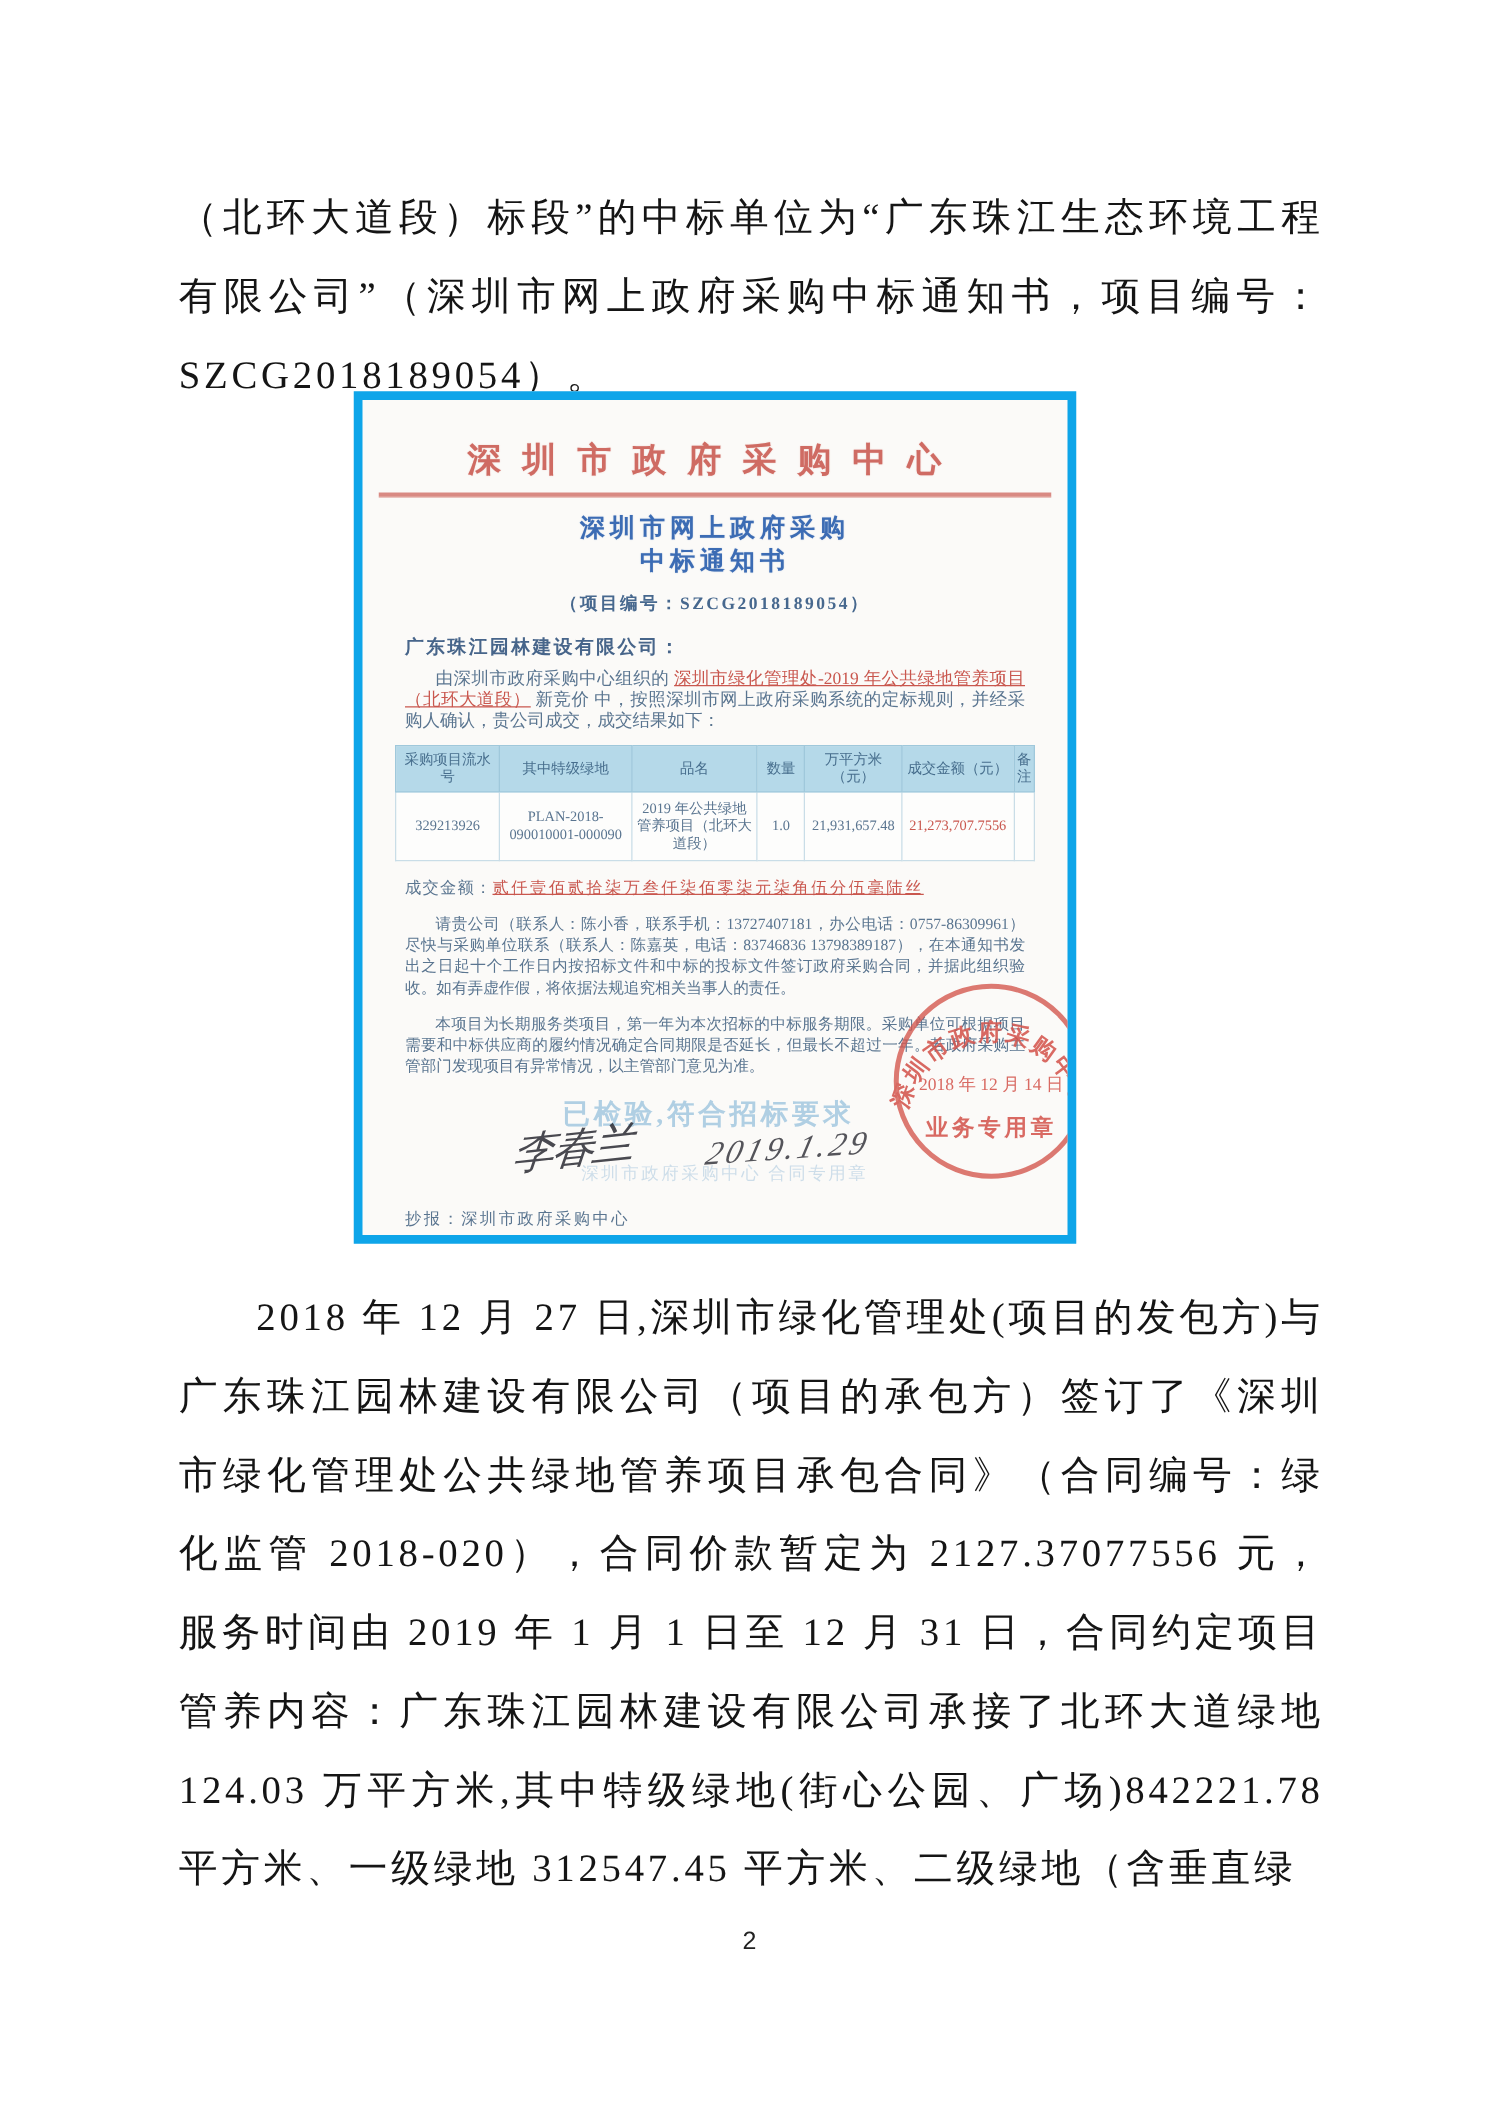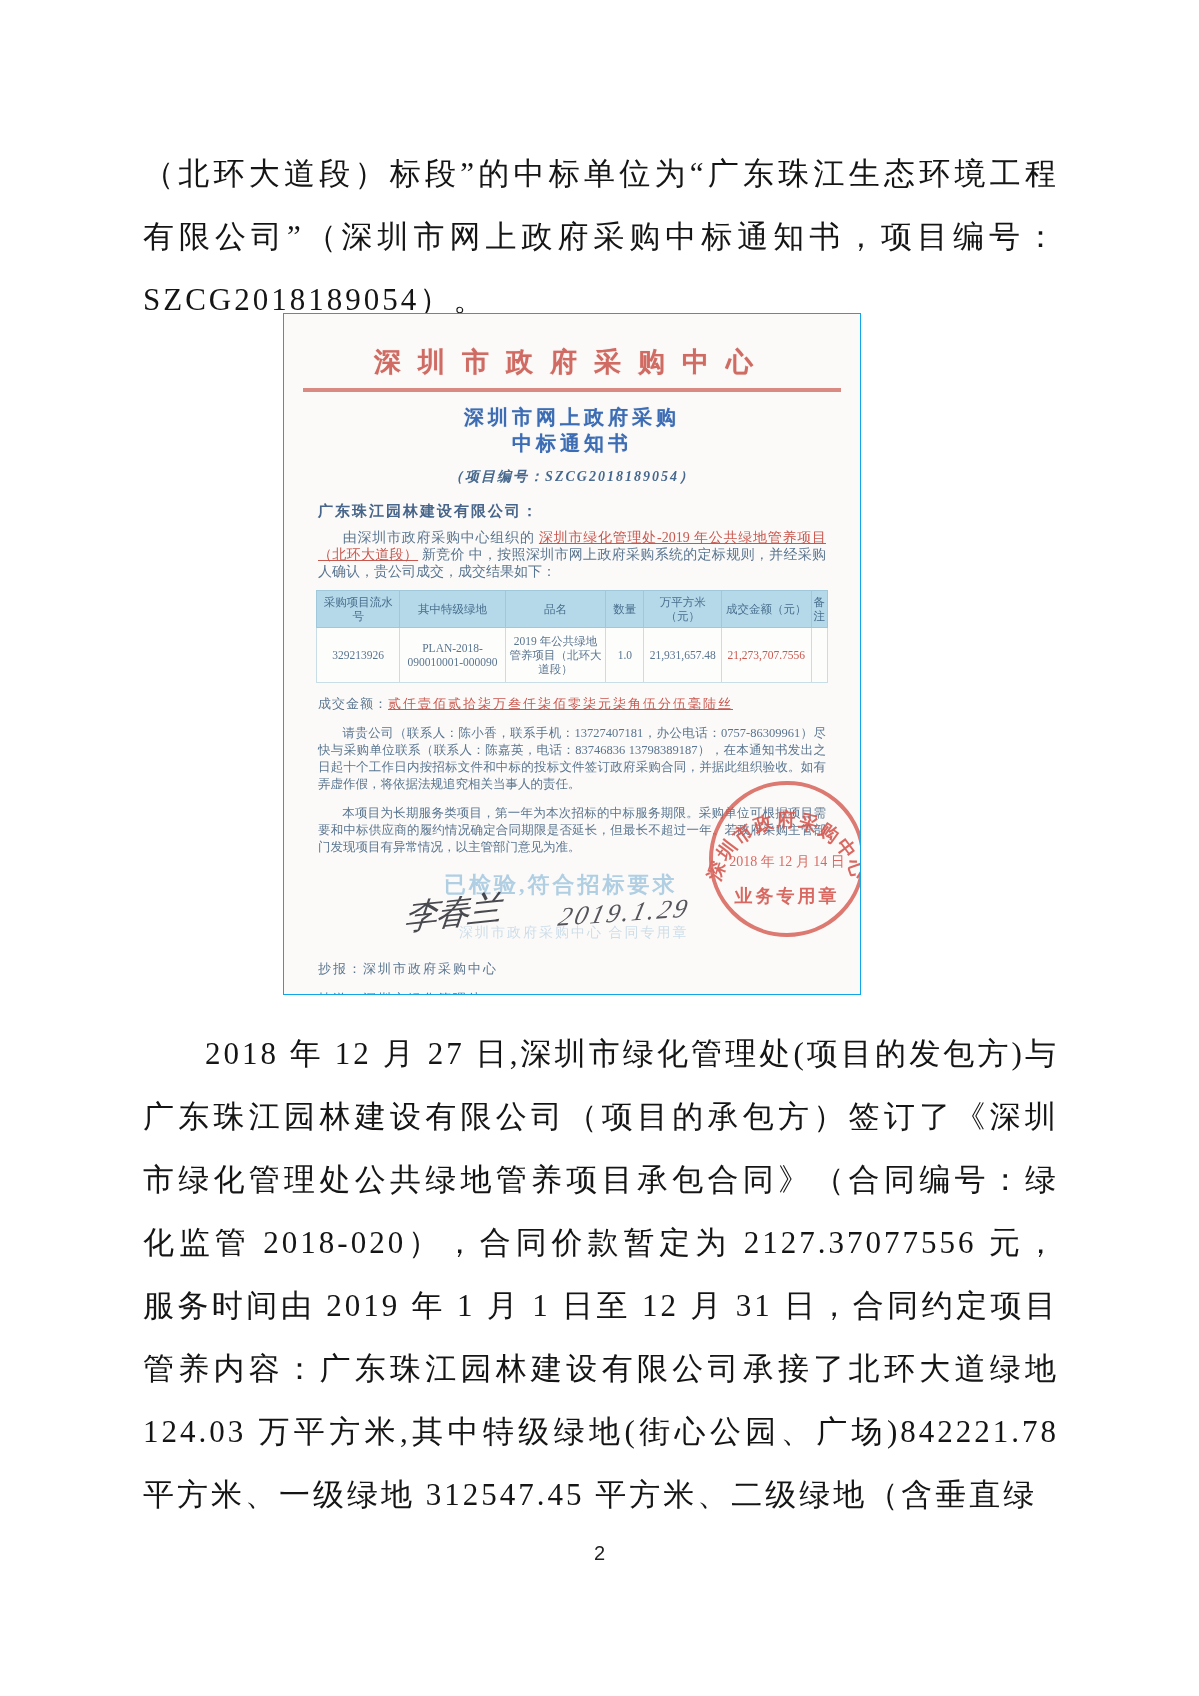"深圳市政府采购中心" .notice { border: 1px solid #0ea5e9 -> 7px solid #0ea5e9 }
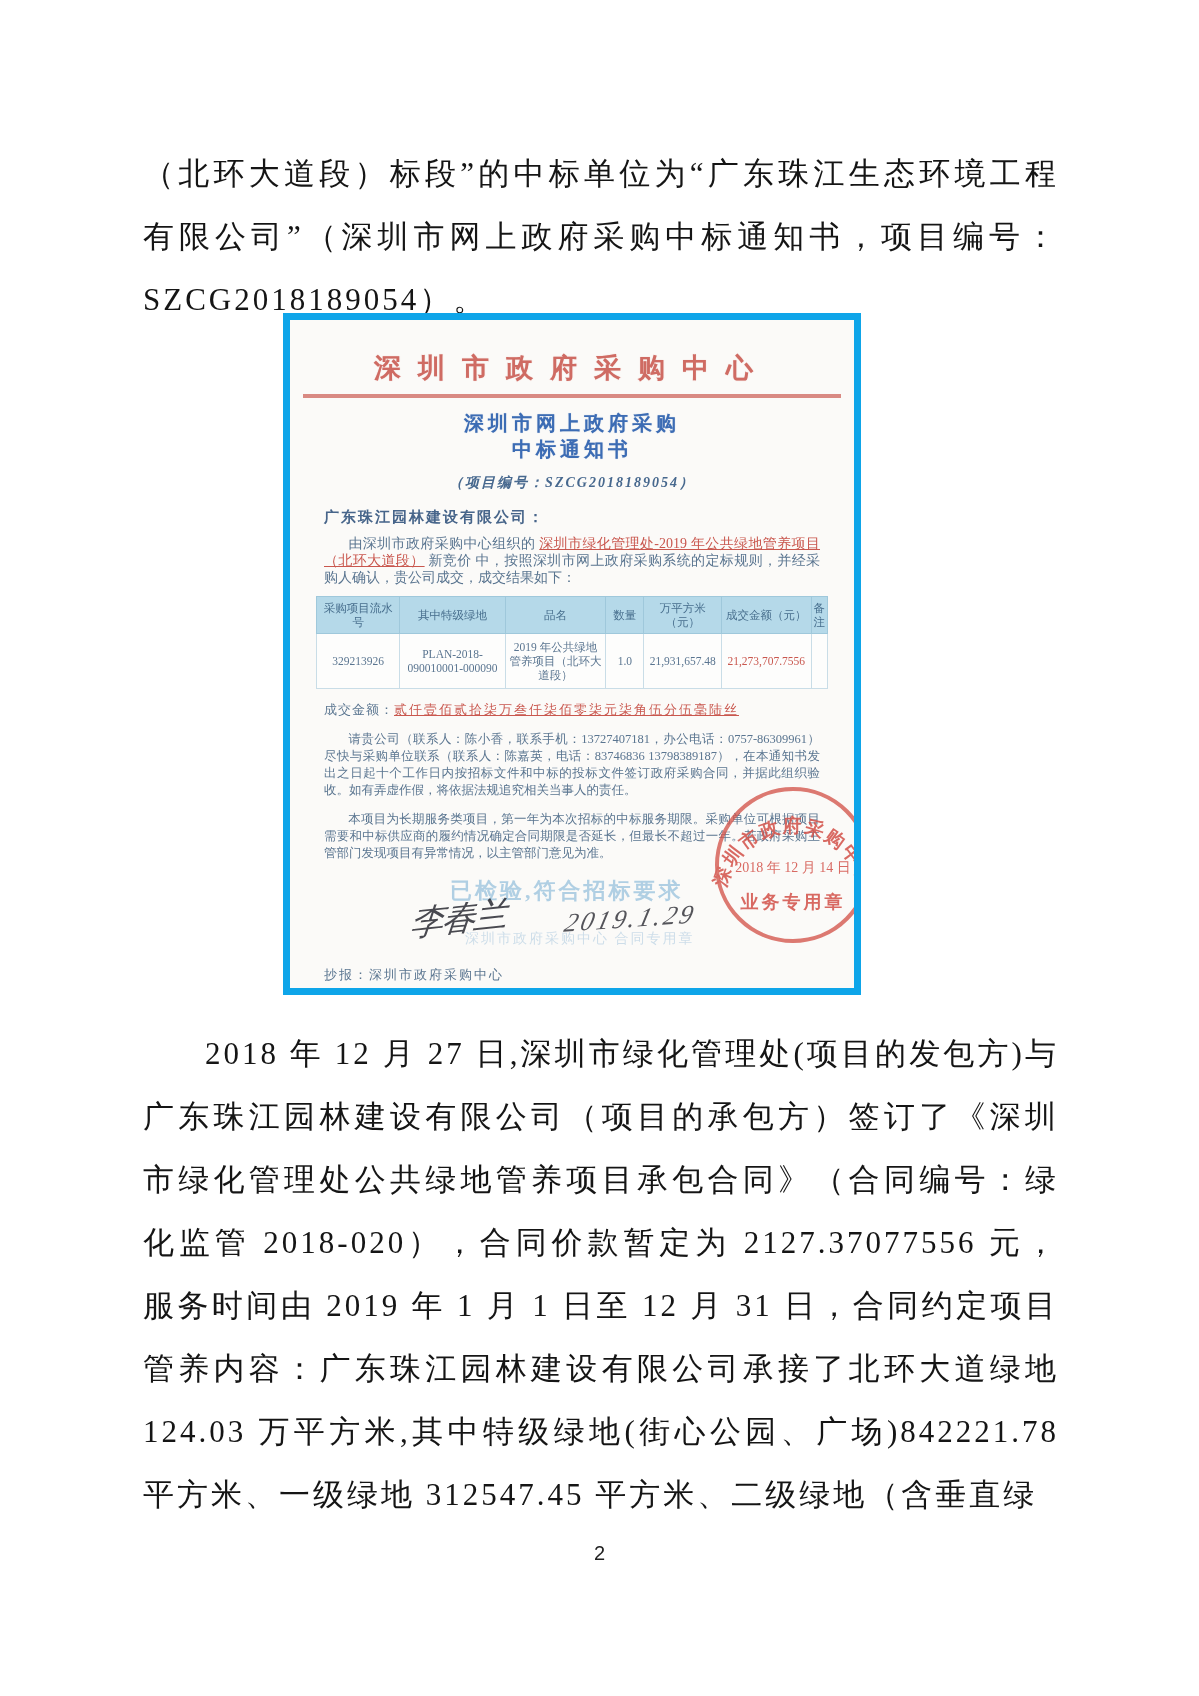"（项目编号：SZCG2018189054）" .n-project { font-style: italic -> none }
